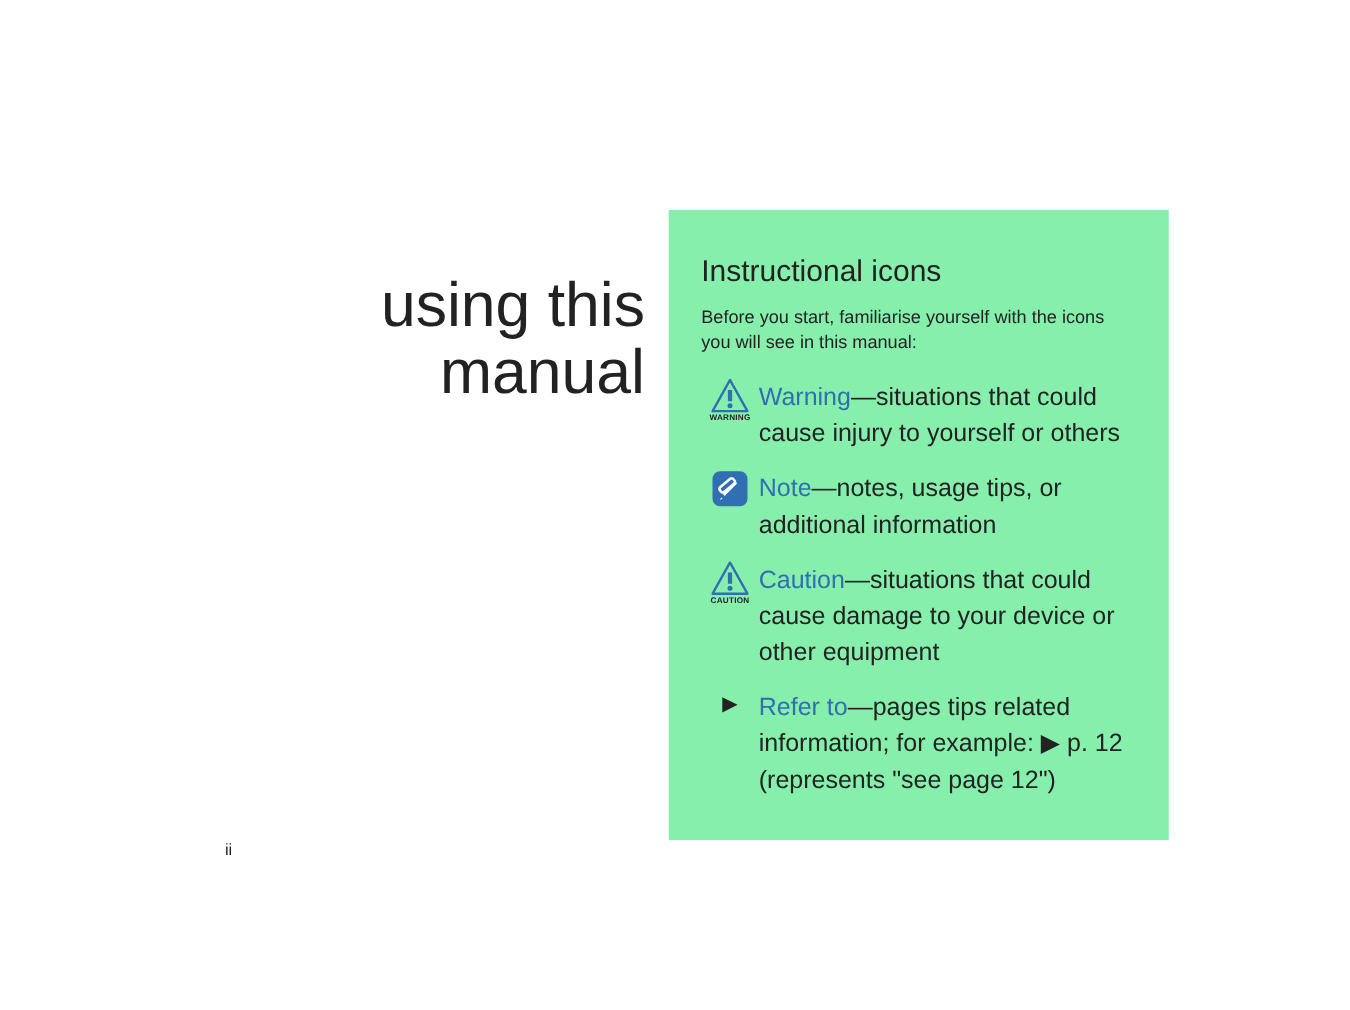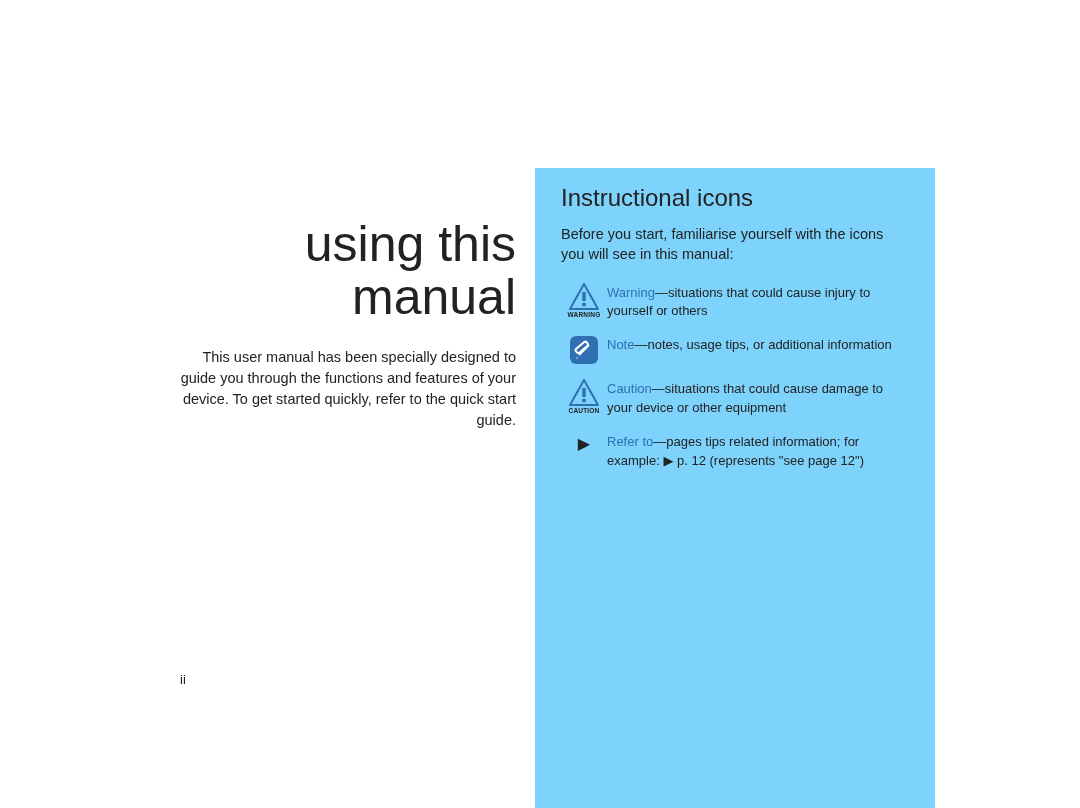"Instructional icons" .right-col { background: #7dd3fc -> #86efac; height: 640px -> 504px; padding: 16px 26px 20px 26px -> 36px 26px 20px 26px }
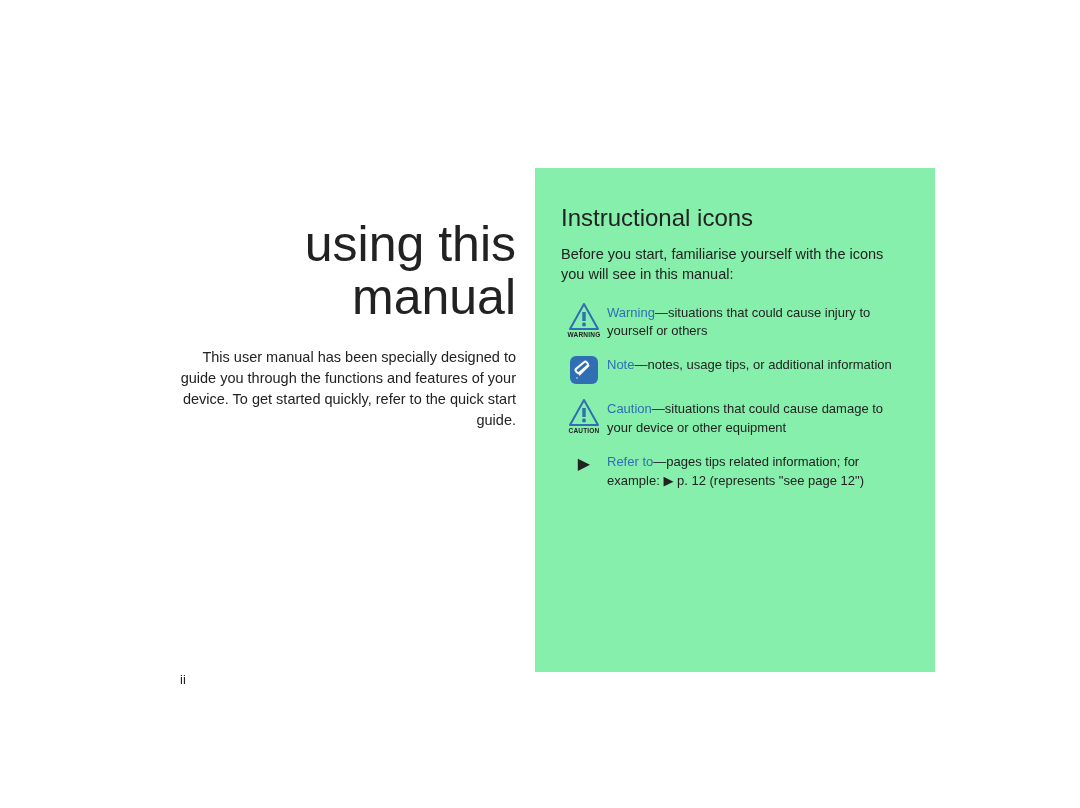"Warning—situations that could cause" .text-col { font-size: 13px -> 20px }
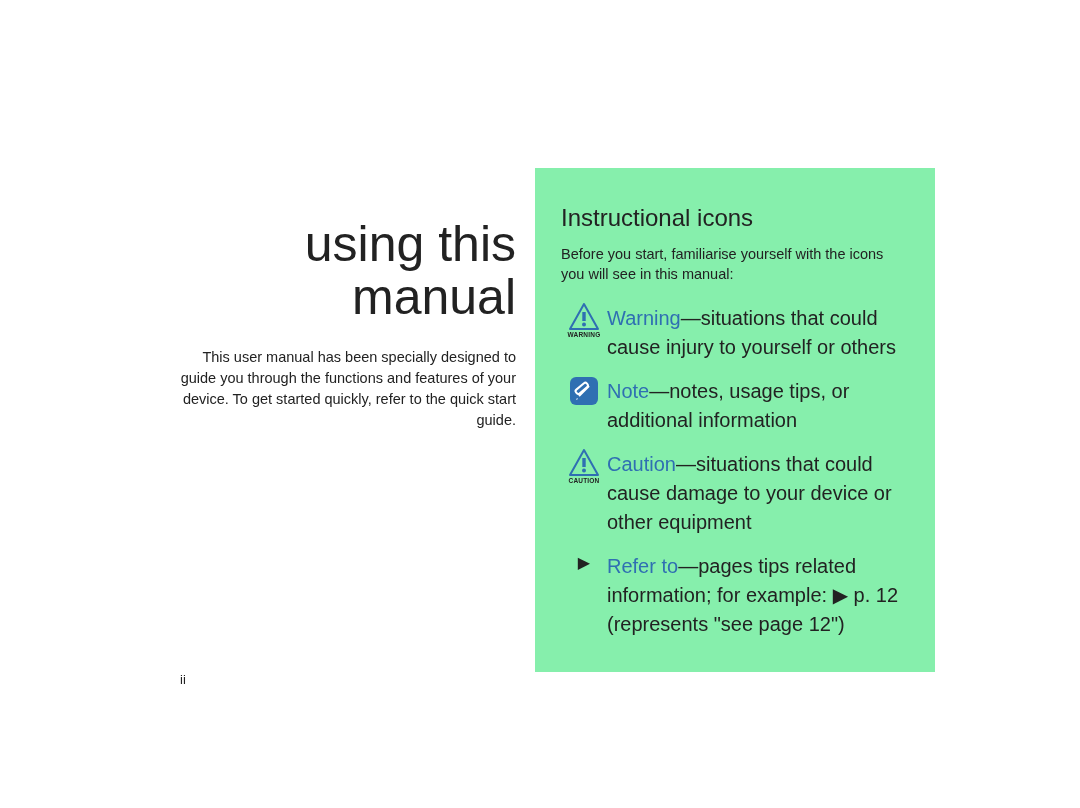"This user manual has been" p { html: <p>This user manual has been specially designed to guide you through the functions and features of your device. To get started quickly, refer to the quick start guide.</p> -> none }
